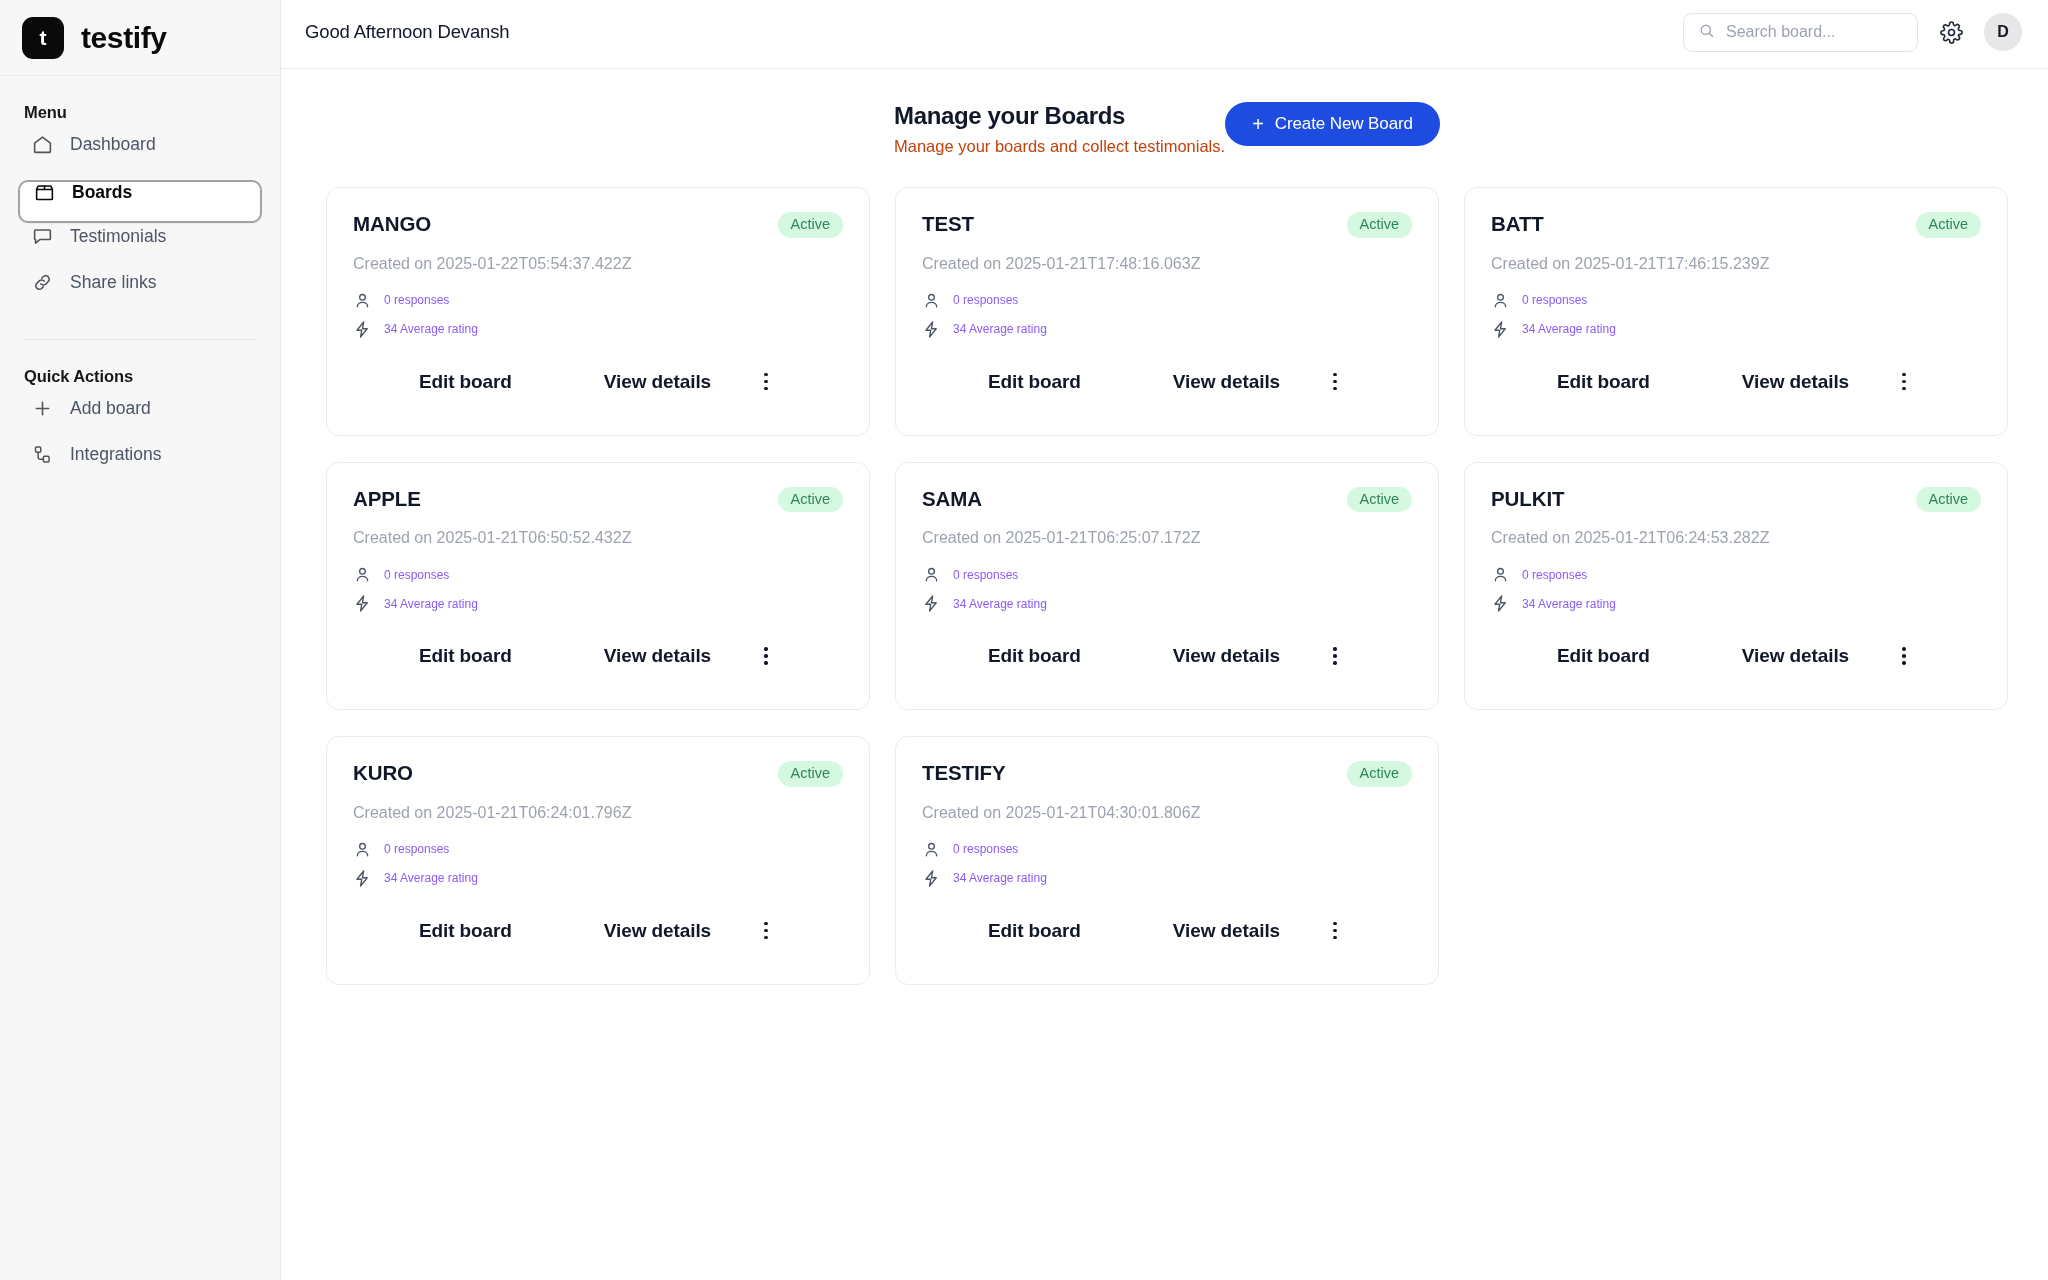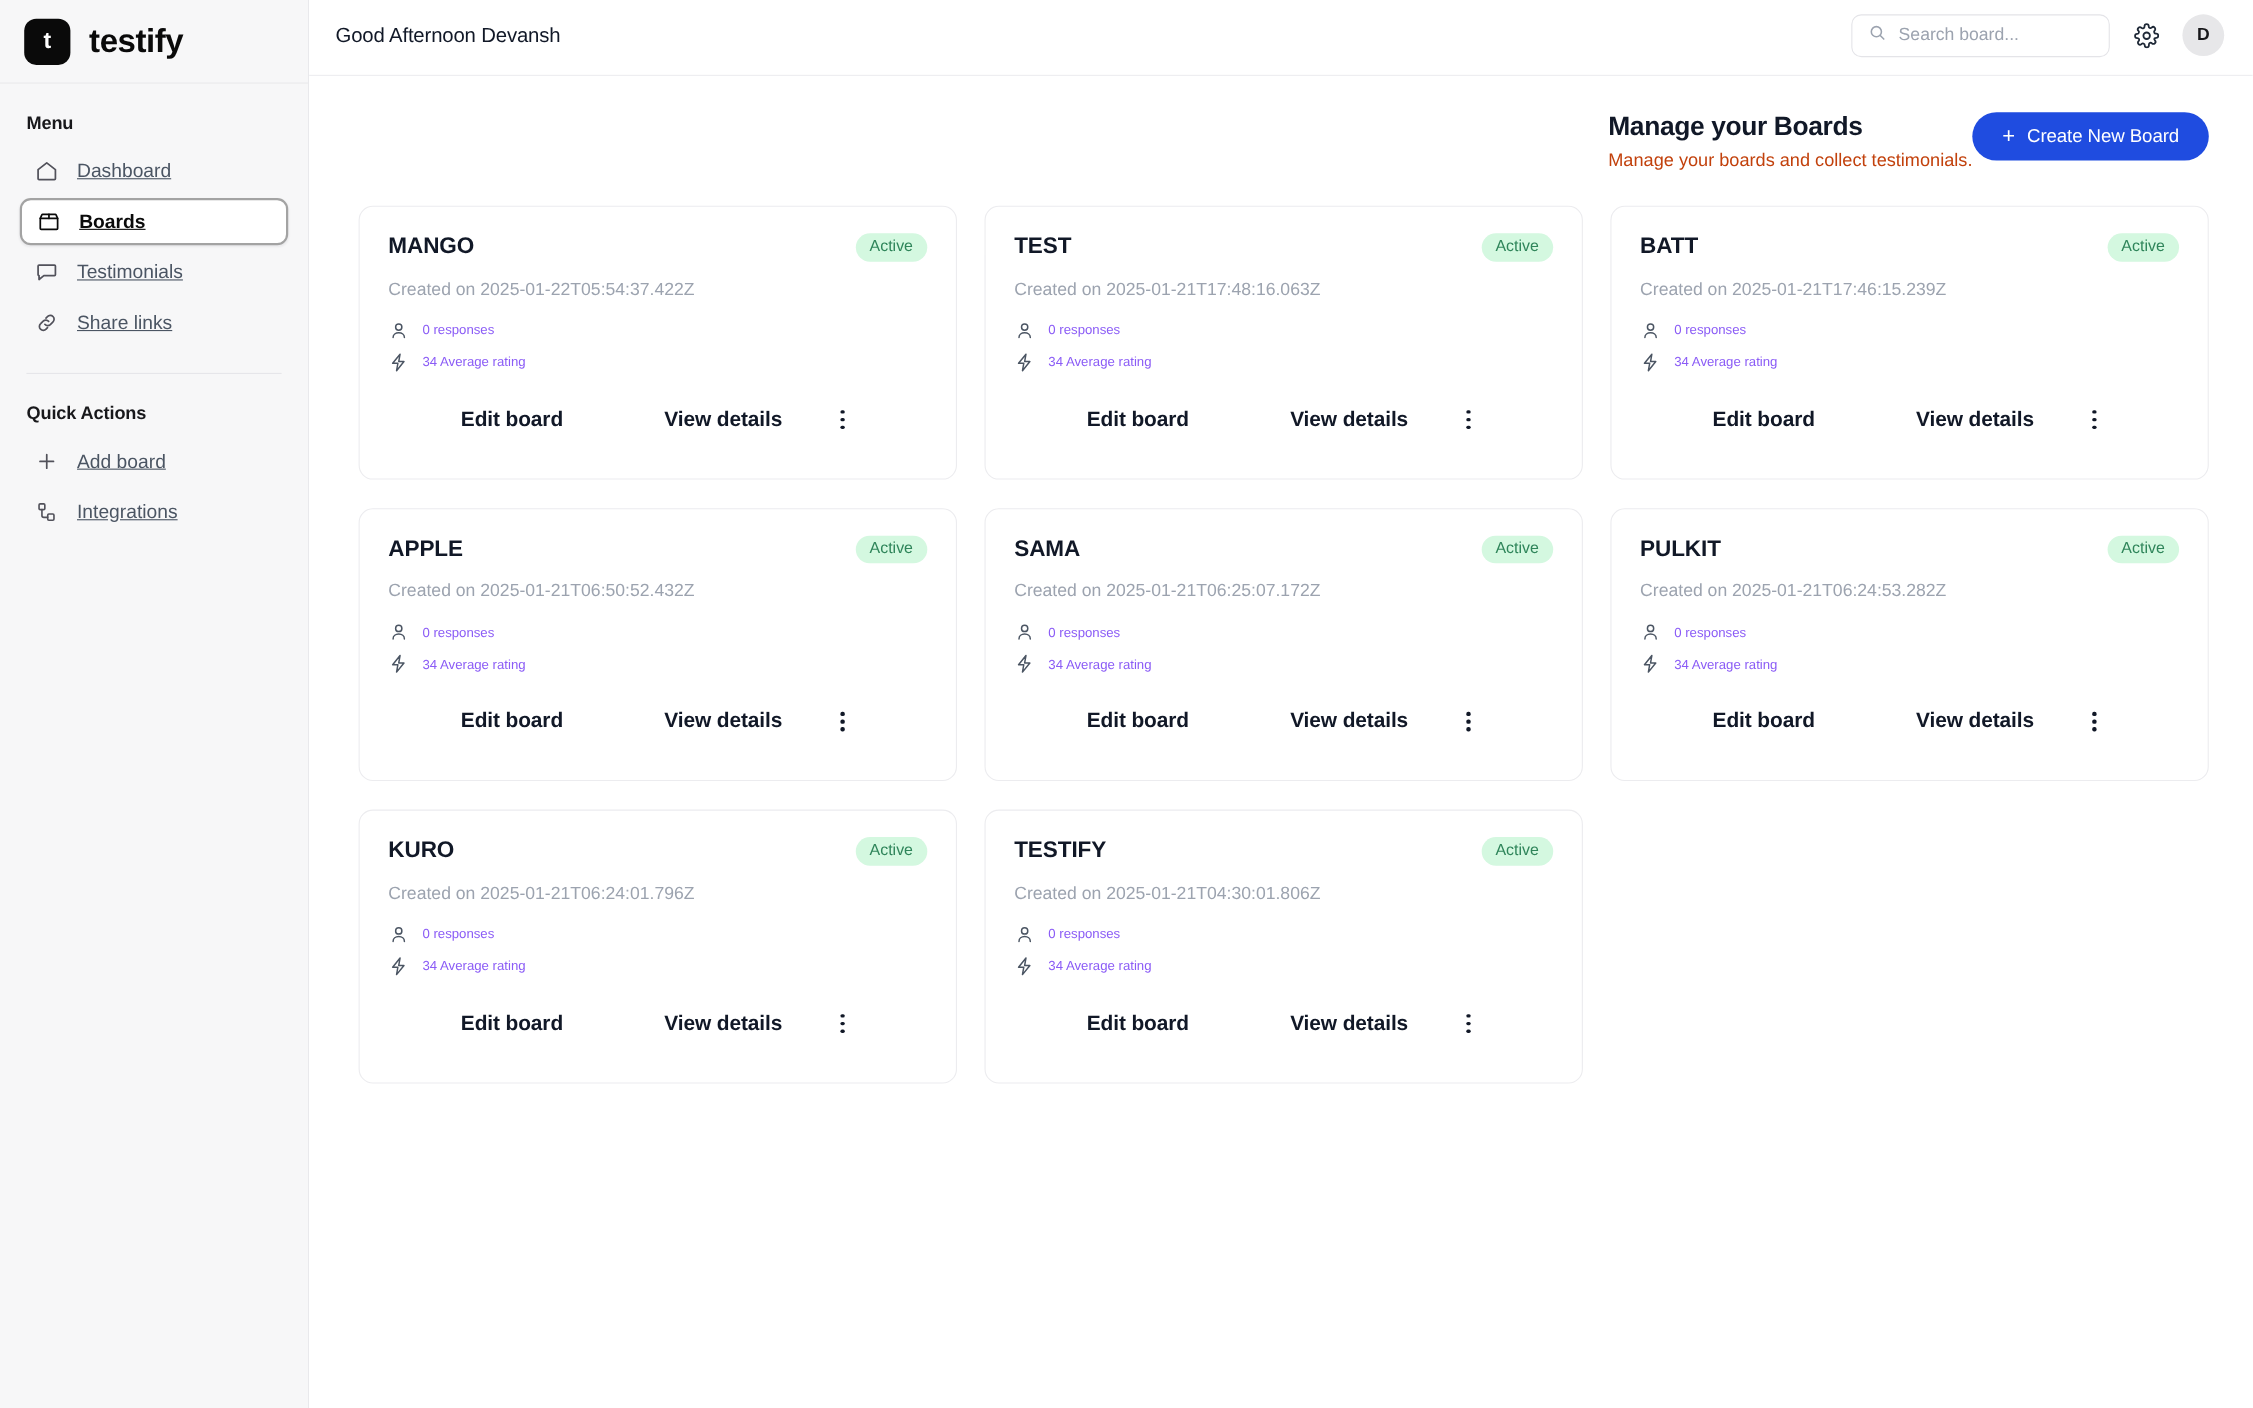"Manage your Boards" .page-head { justify-content: flex-end -> center }
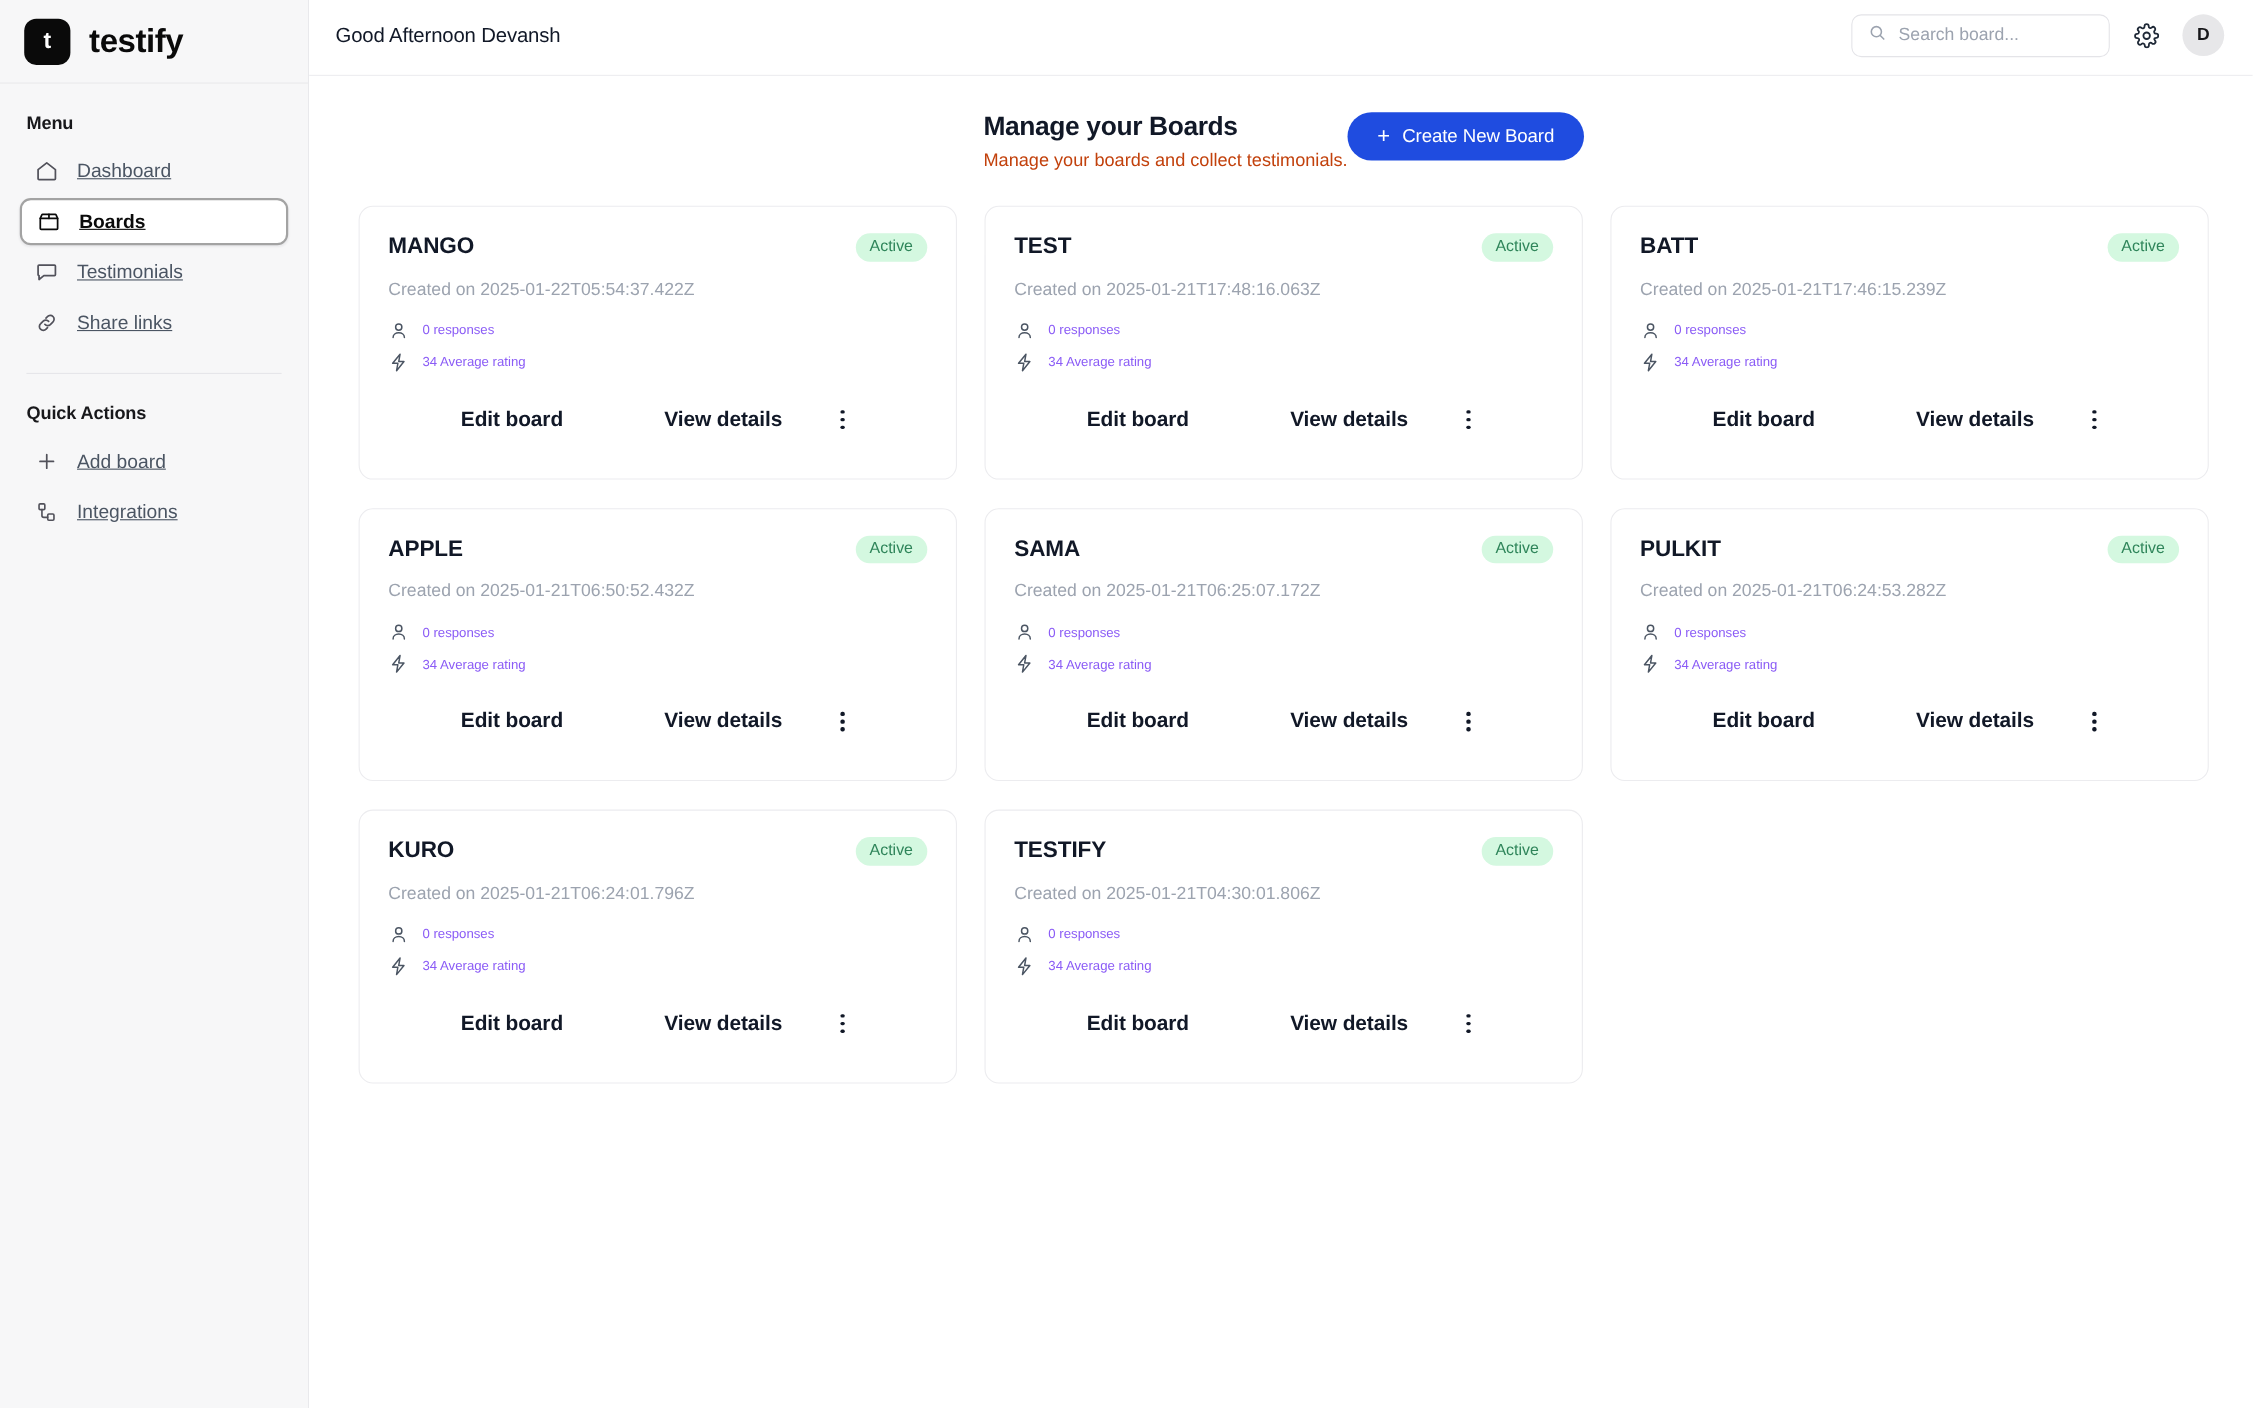"Dashboard" .nav-item { align-items: center -> flex-start; text-decoration: underline -> none }
